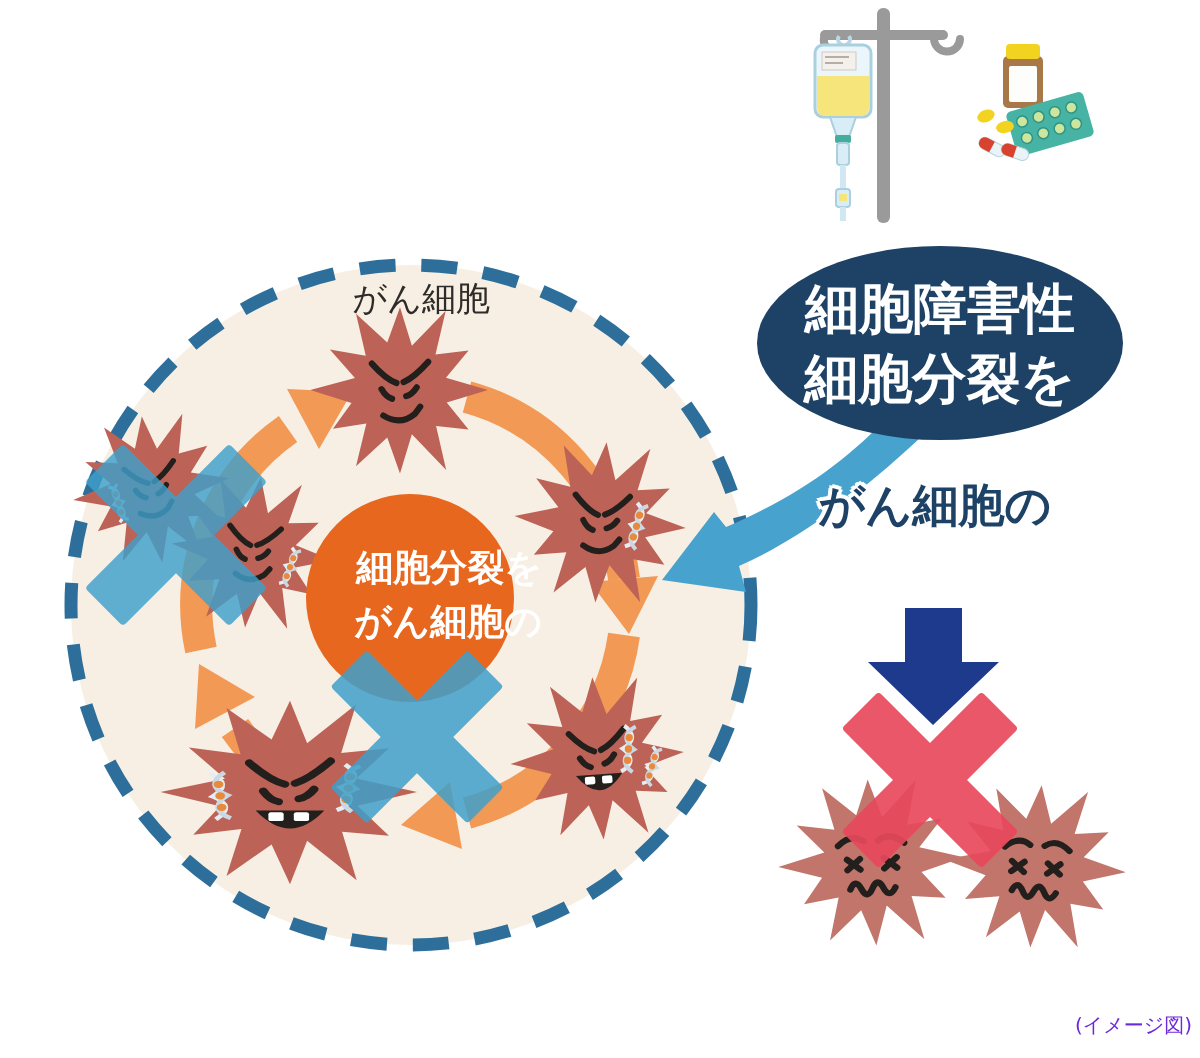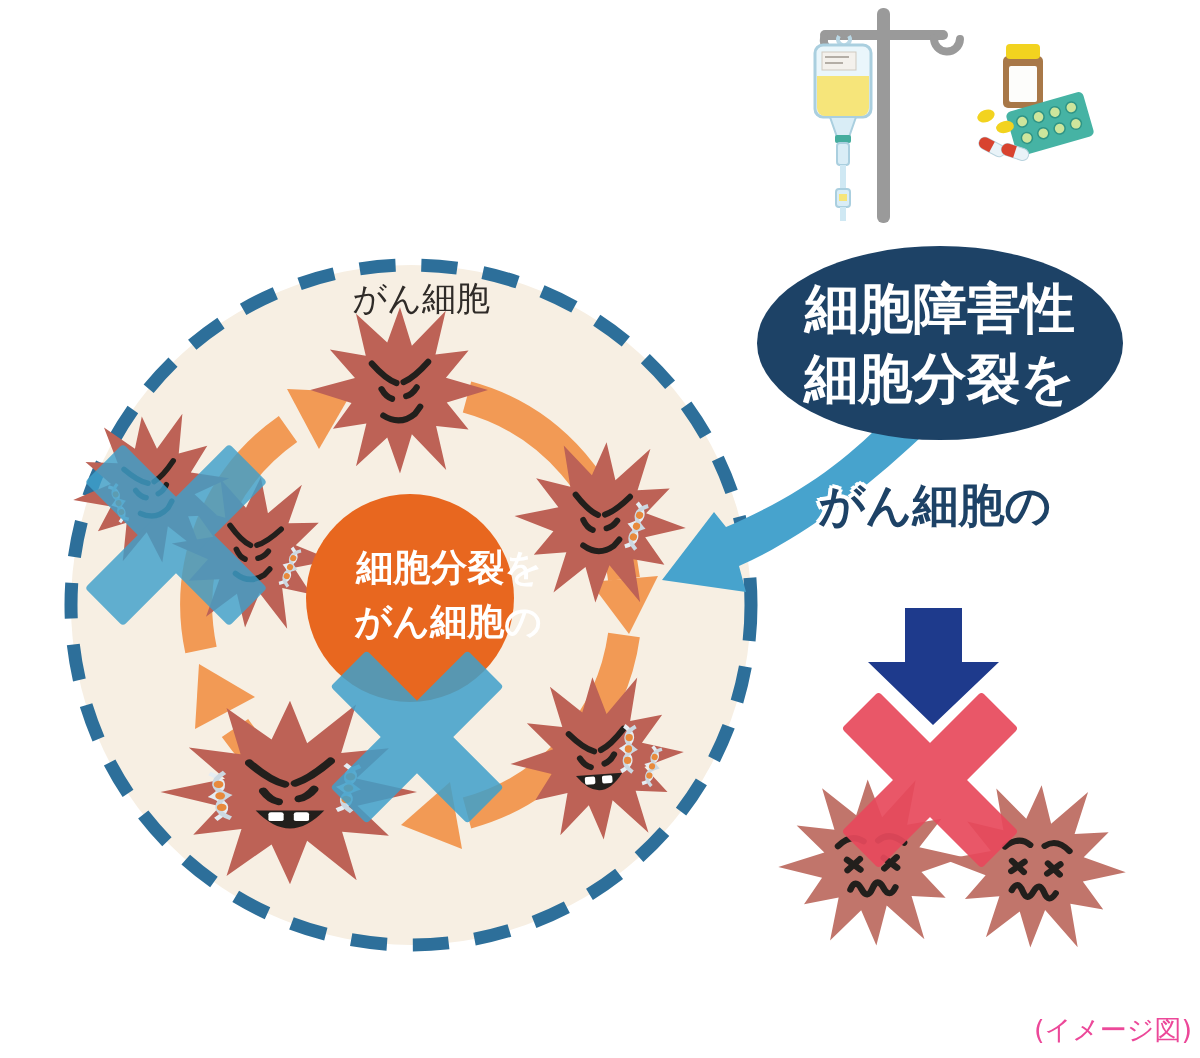"(イメージ図)" .caption { color: #ec4899 -> #6d28d9; font-size: 27px -> 20px }
